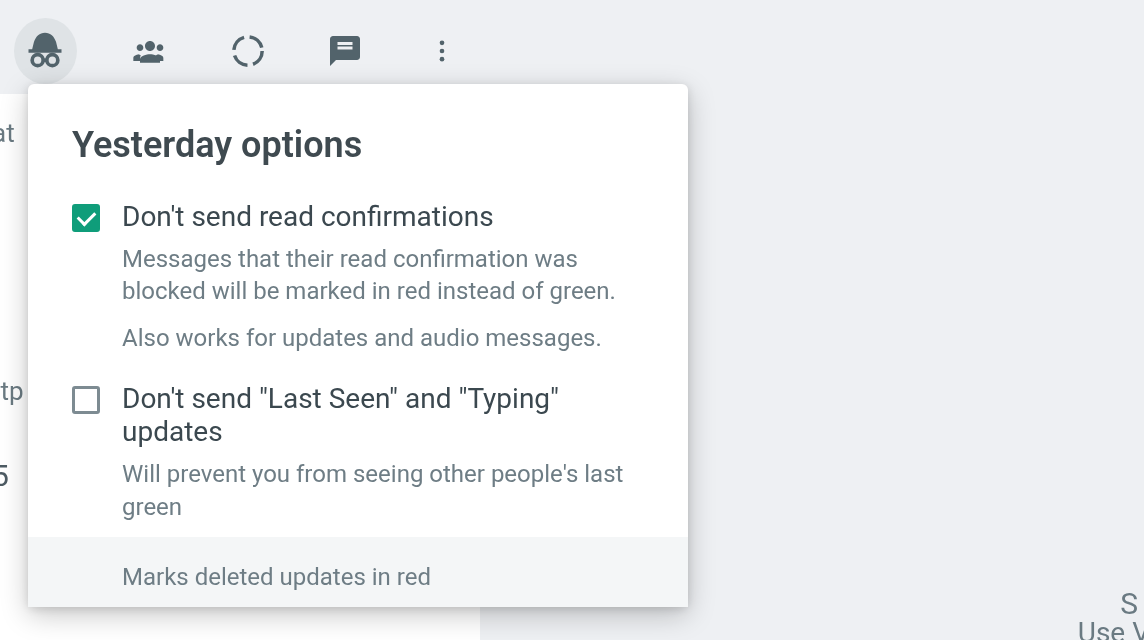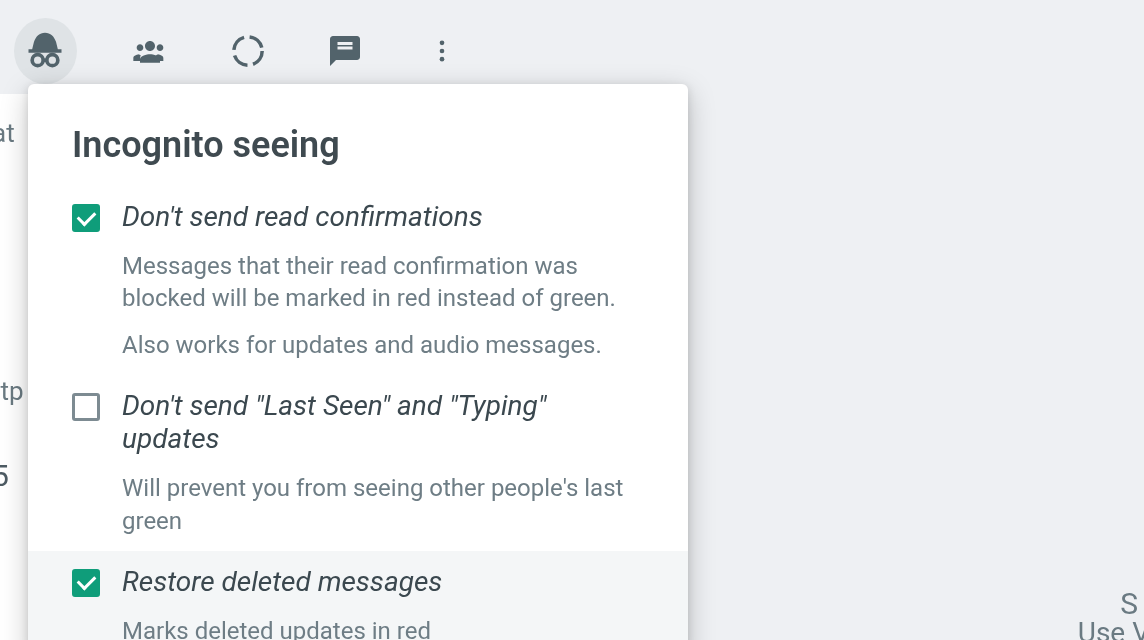"Incognito seeing" div.dialog-title { text: Incognito seeing -> Yesterday options }
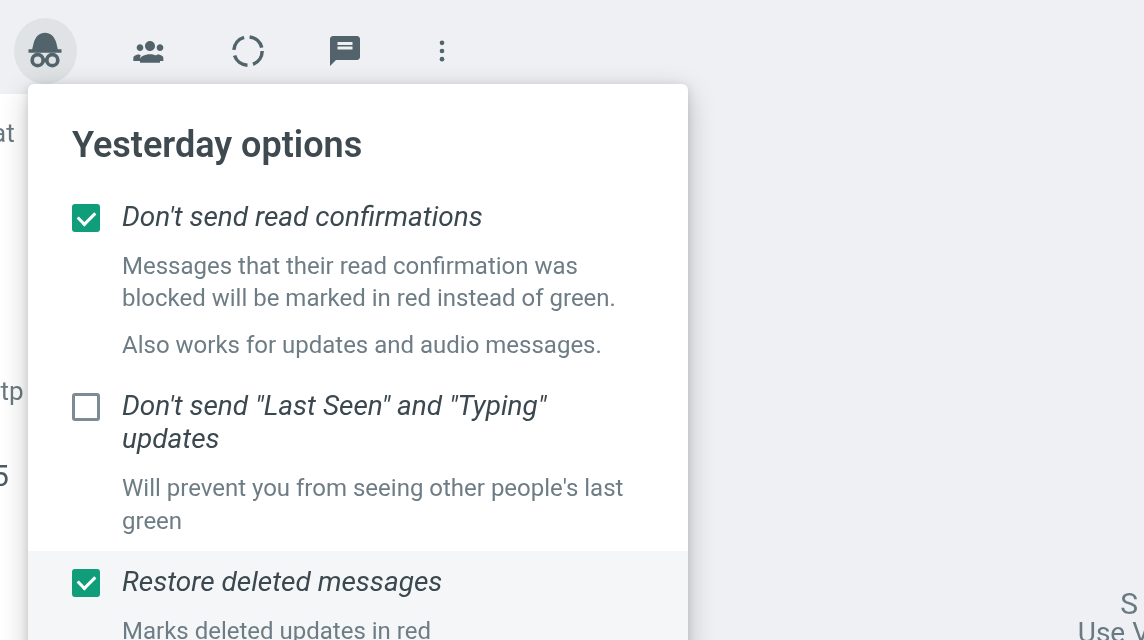"Don't send read confirmations" .option-row { font-style: italic -> none }
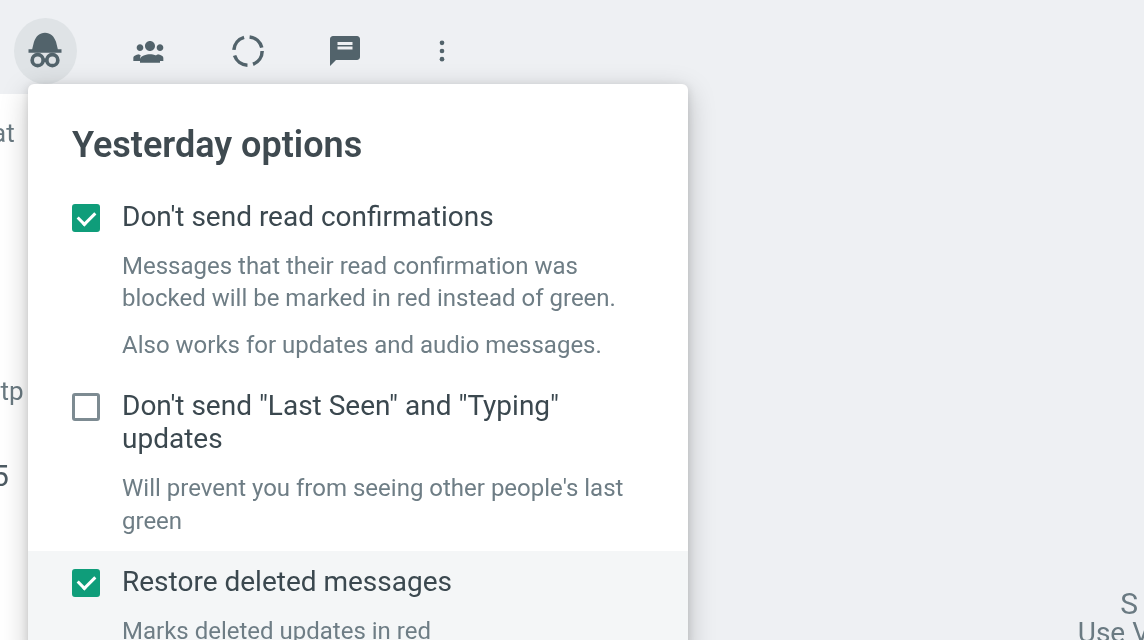"Messages that their read confirmation" .option-desc { margin-top: 17px -> 10px }
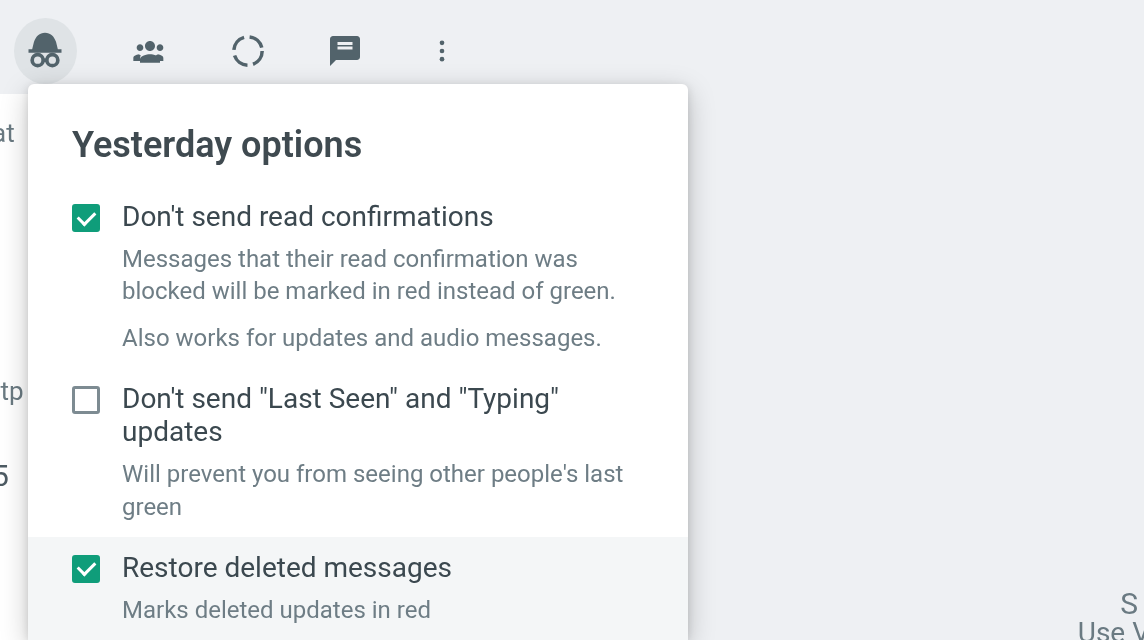"Restore deleted messages" div.option-row { html: <div> <div></div> <div>Restore deleted messages</div> </div> -> none }
